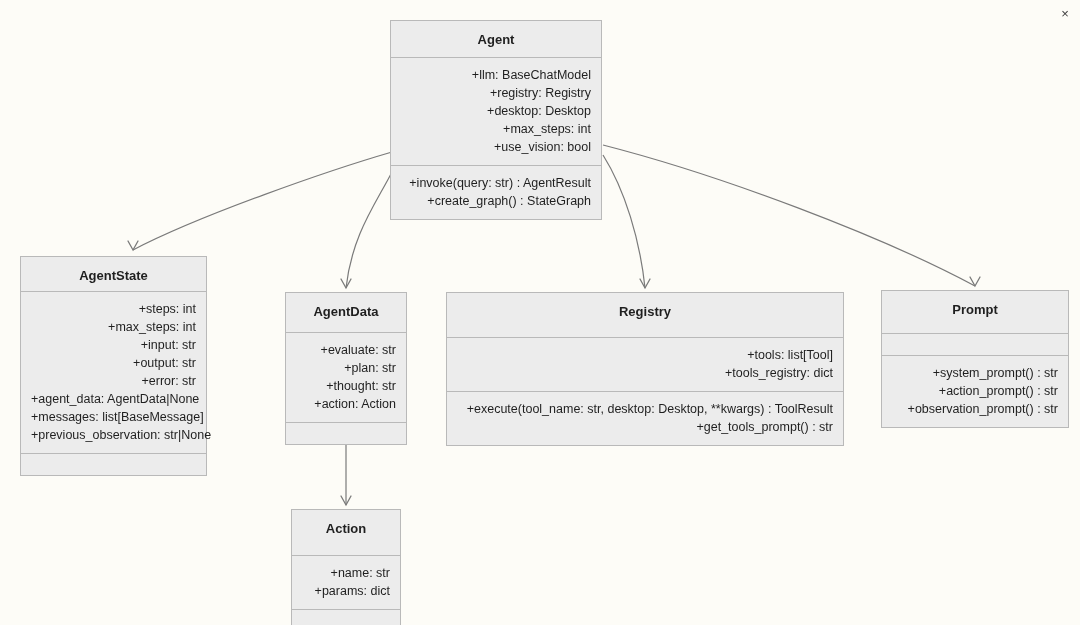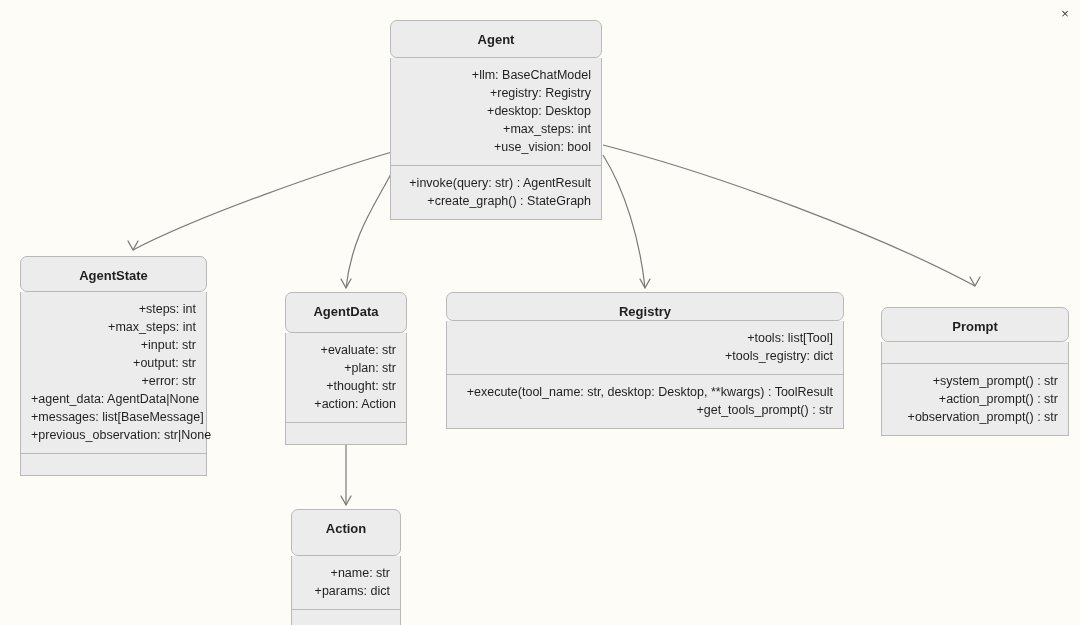"Agent" .uml-title { border-radius: 7px -> none }
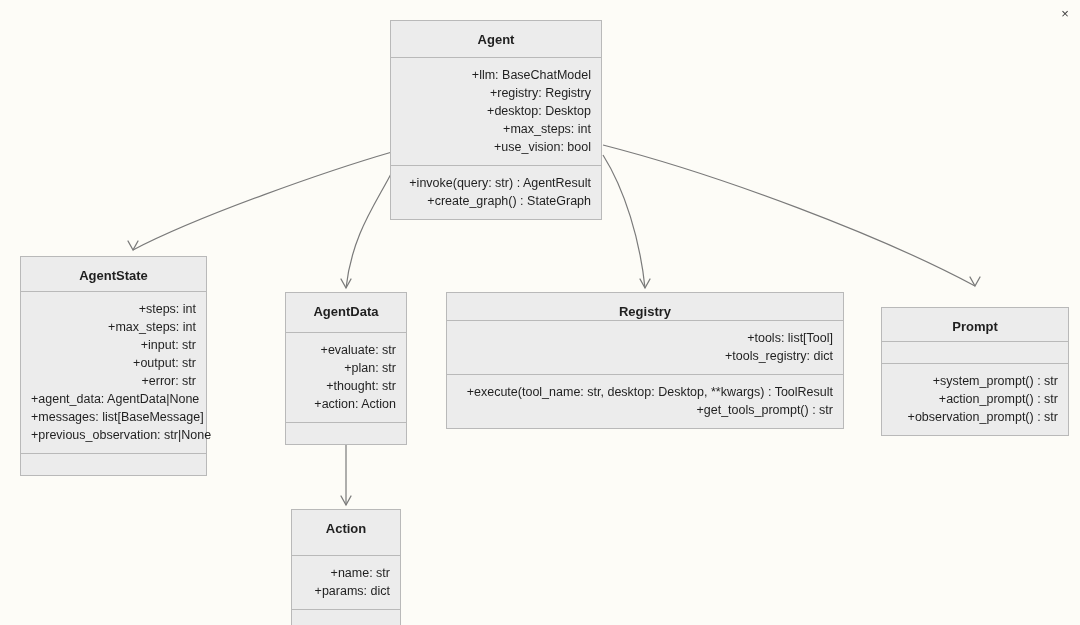"Registry" div.uml-section { height: 29px -> 46px }
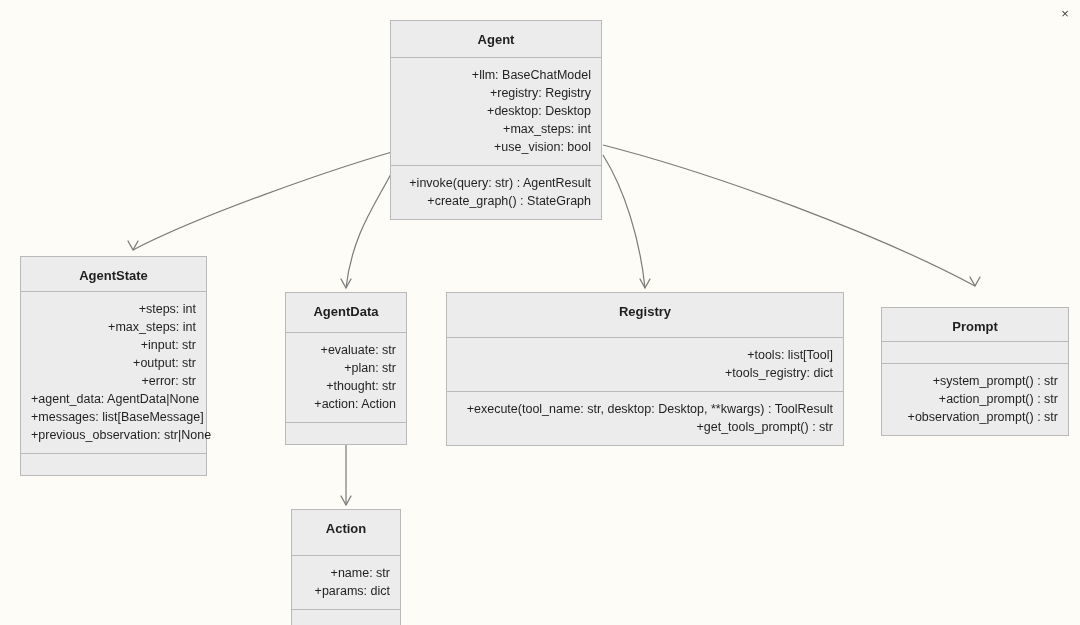"Prompt" div.uml-section { height: 35px -> 44px; margin-top: 17px -> none }
